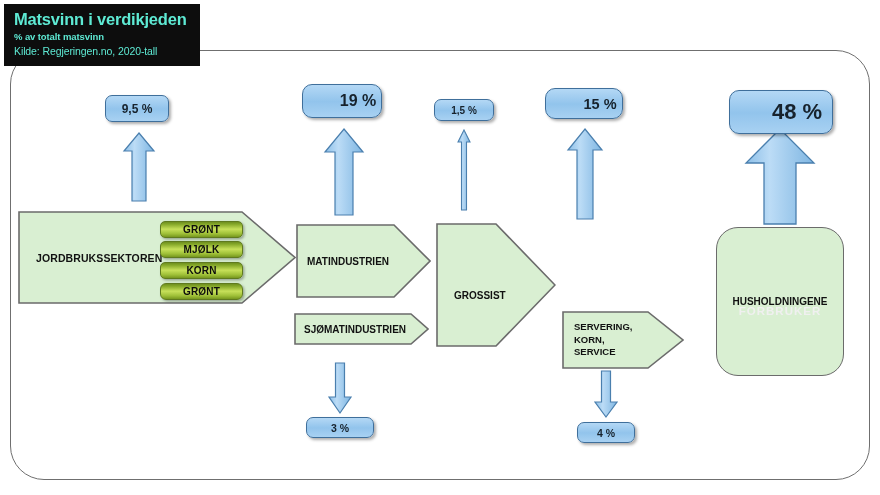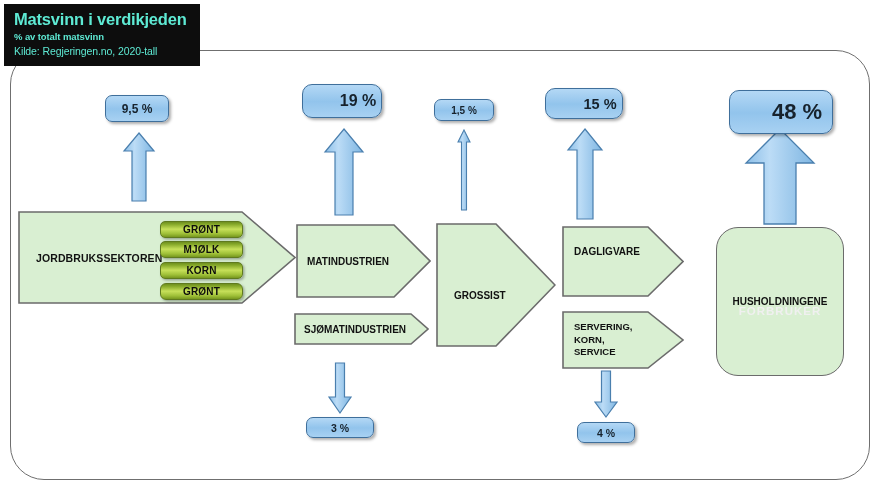"DAGLIGVARE" div.gshape { html: <div> <svg> <polygon></polygon> </svg> <span>DAGLIGVARE</span> </div> -> none }
